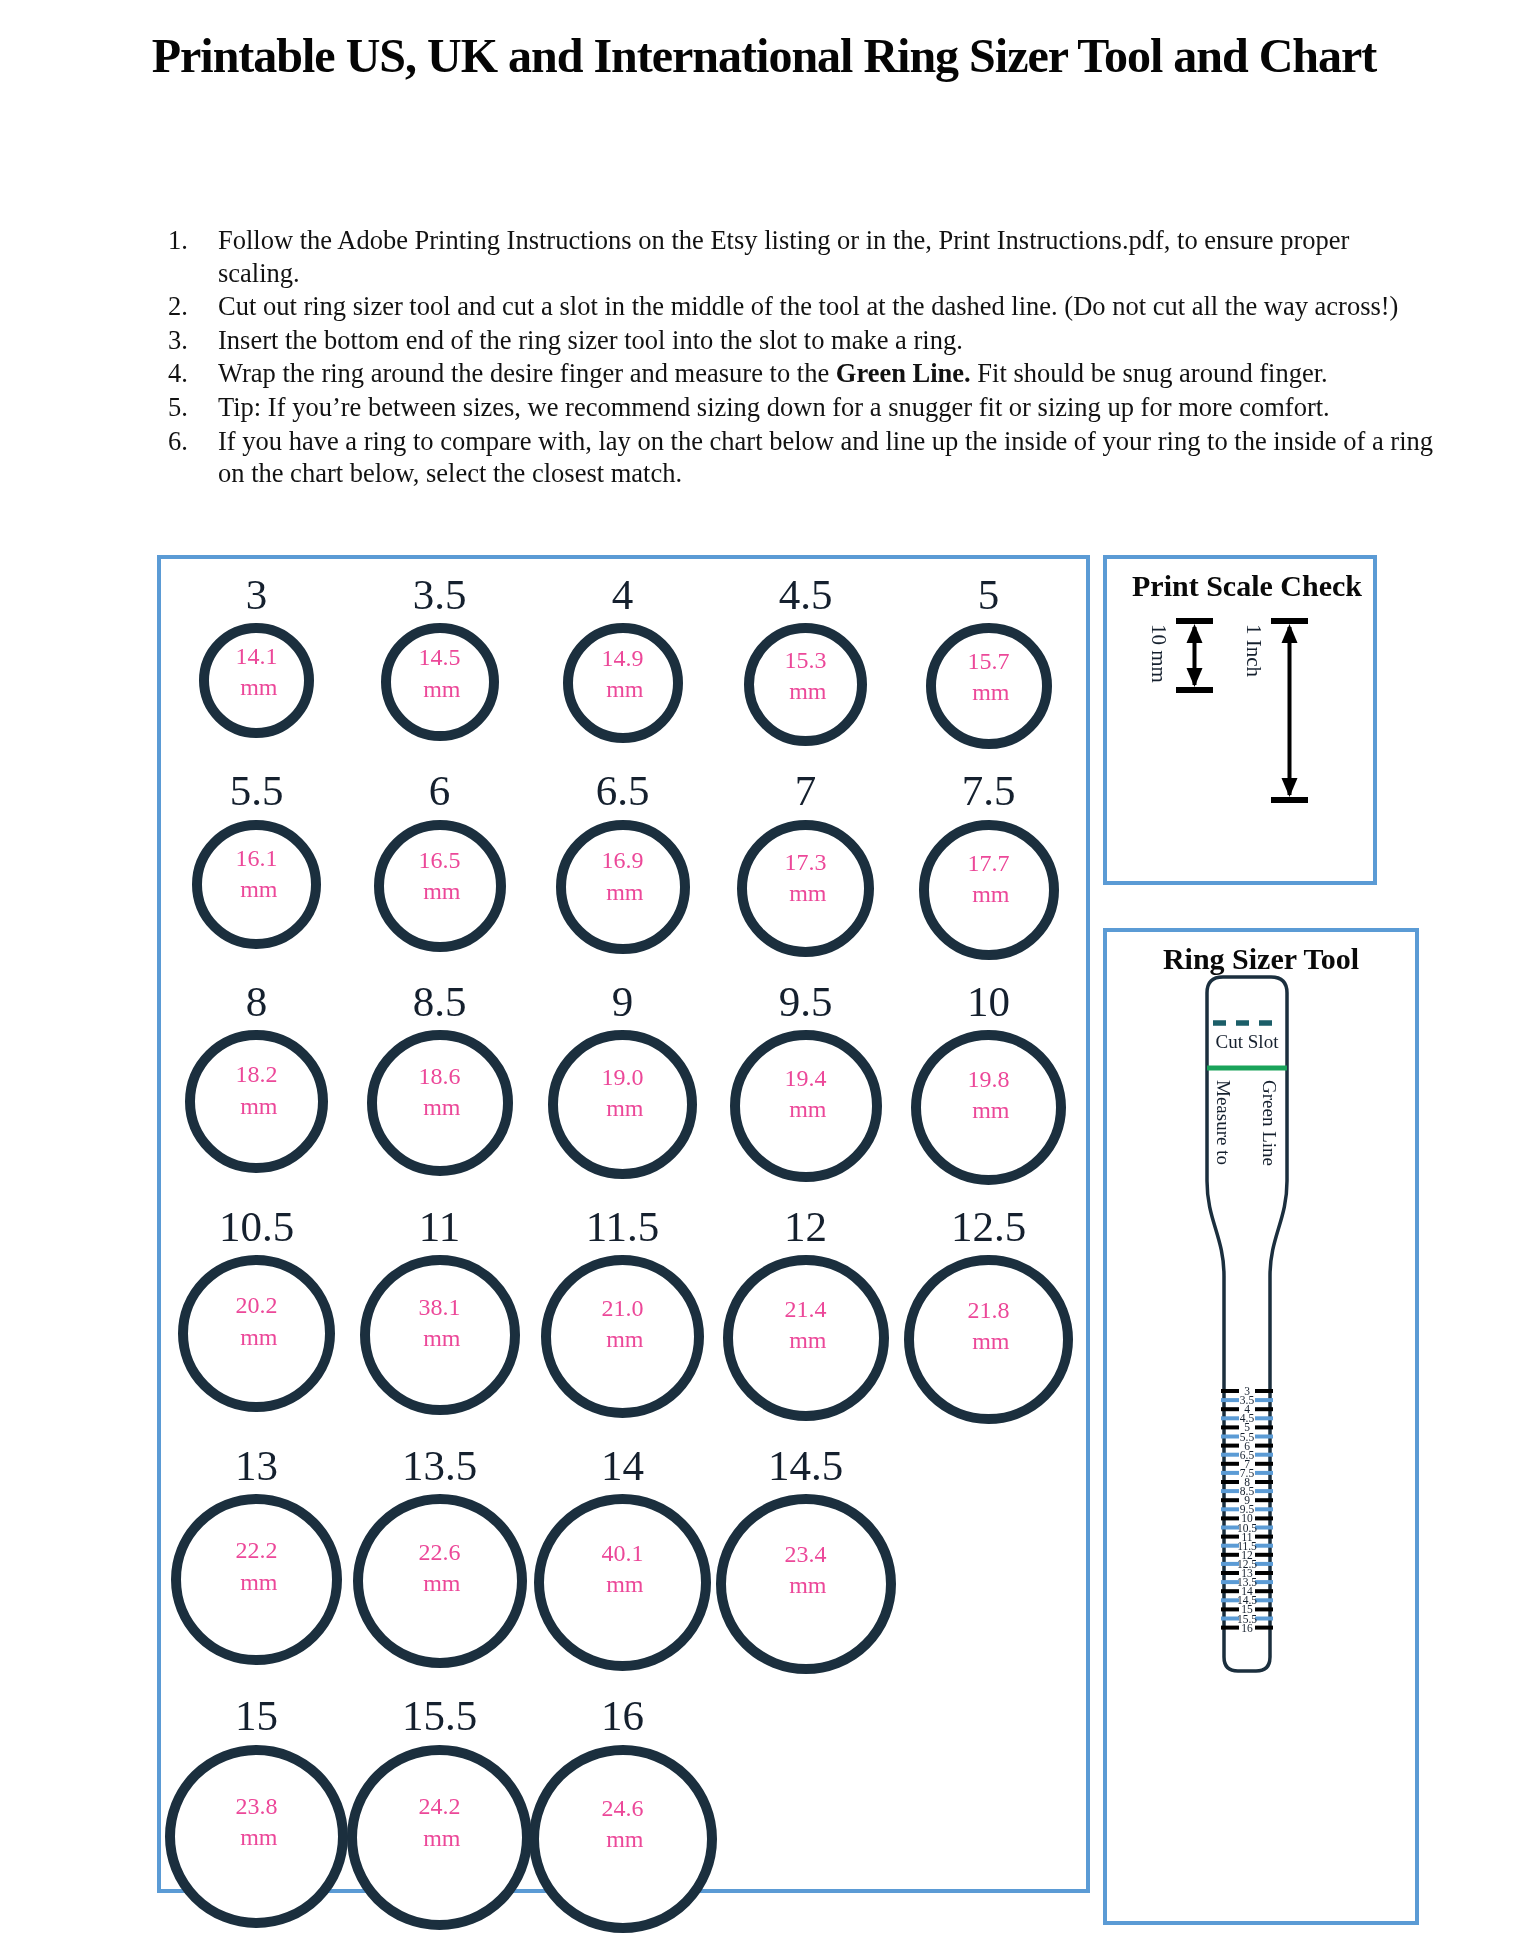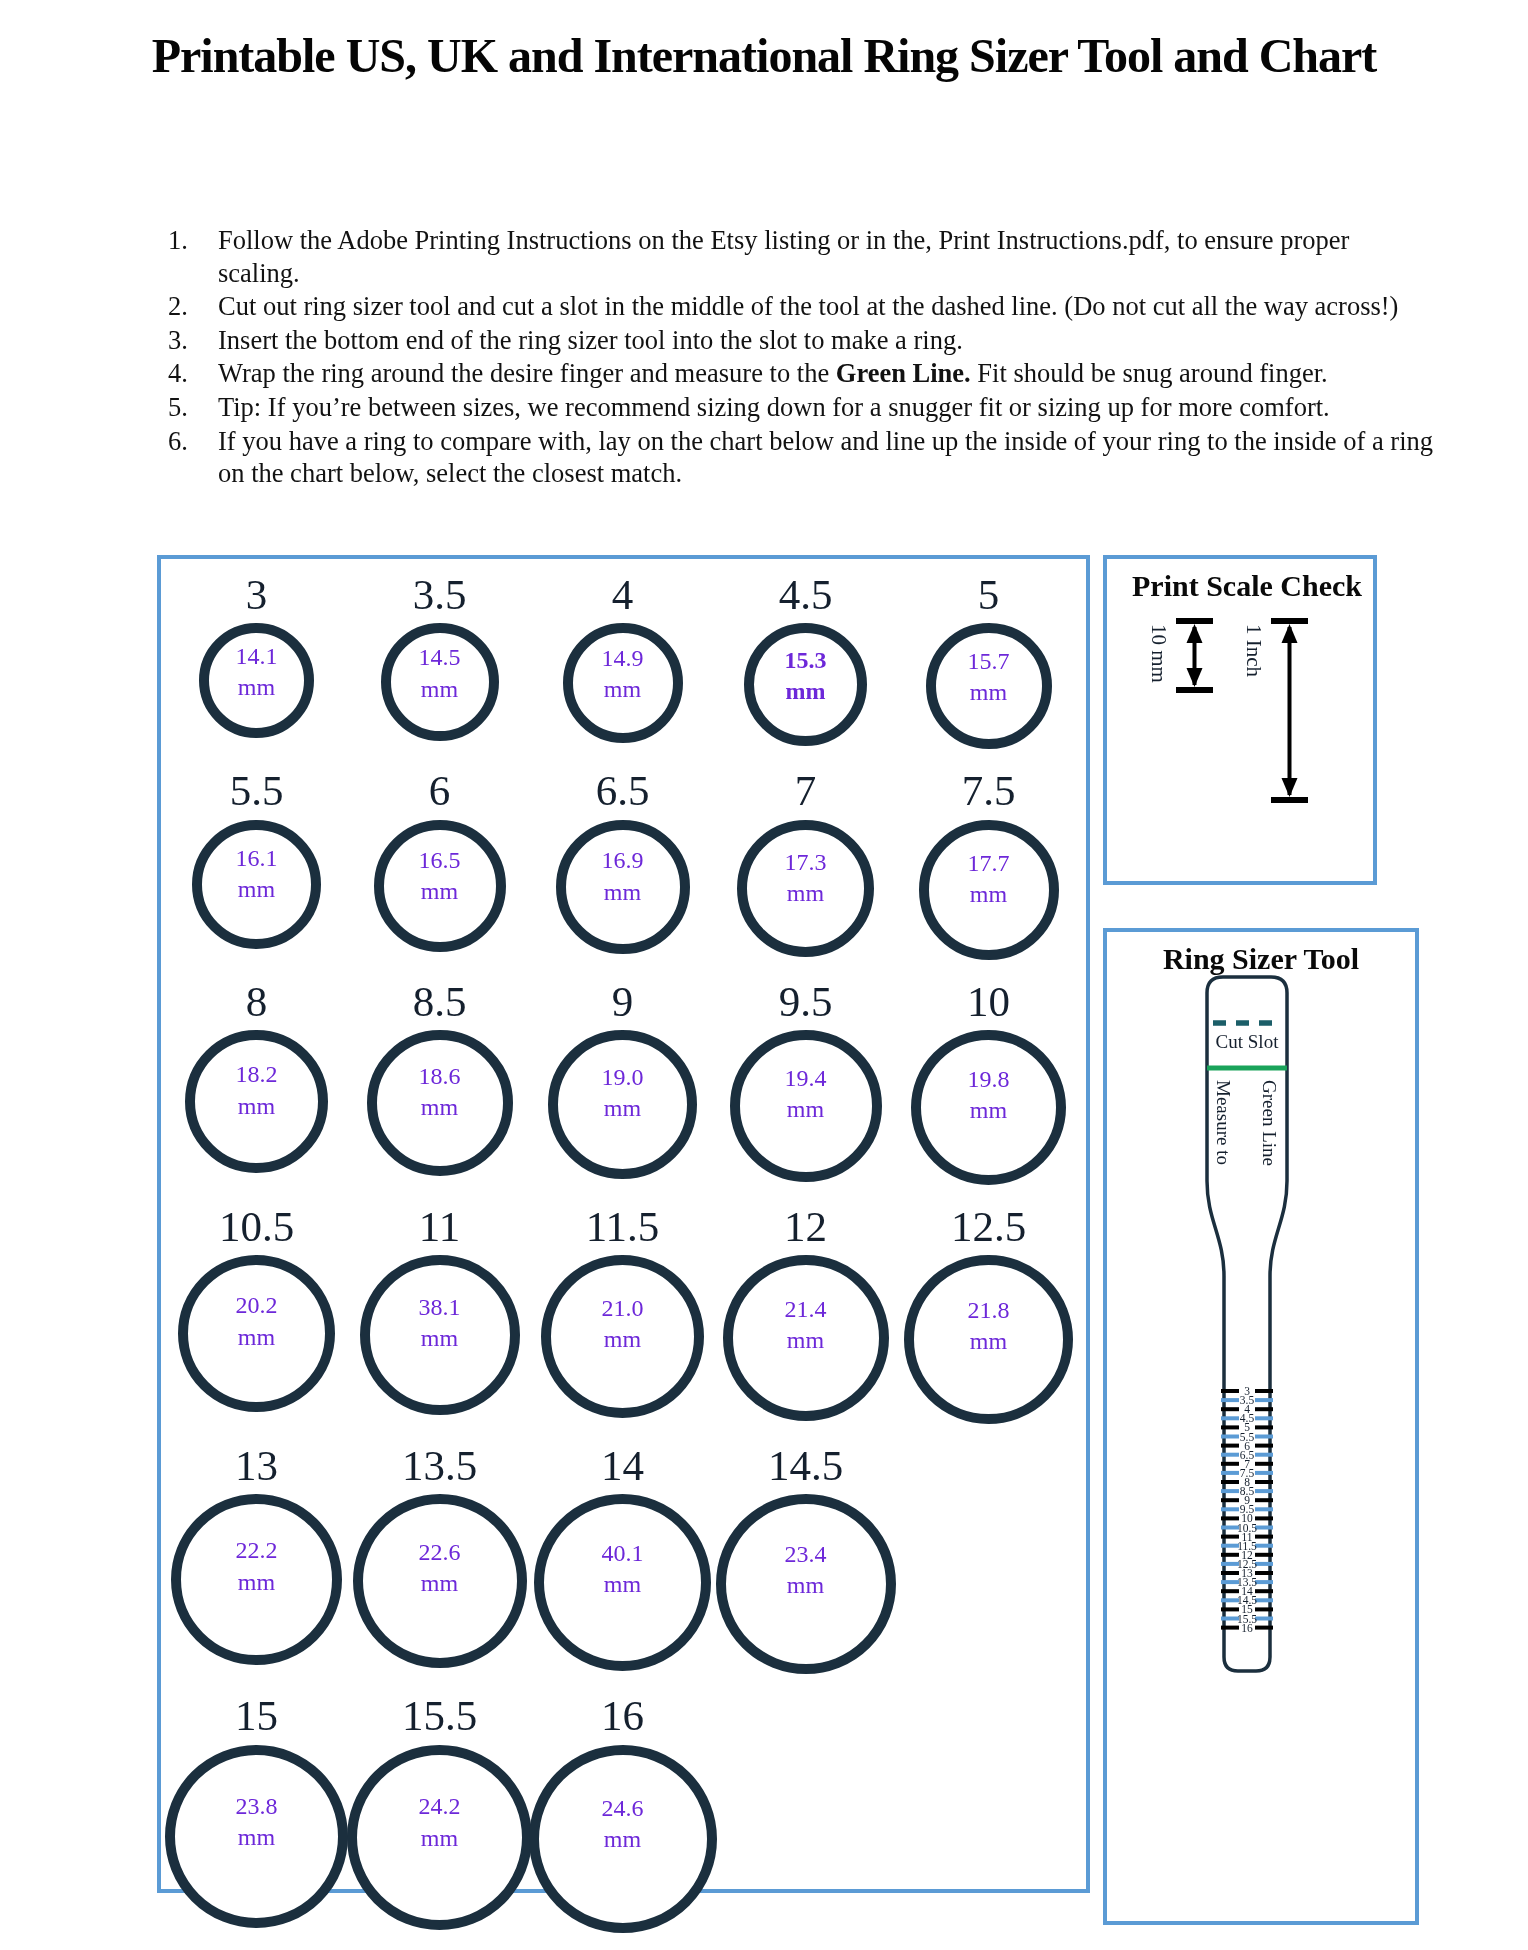"14.1" .ring-text { color: #6d28d9 -> #ec4899; text-align: center -> right }
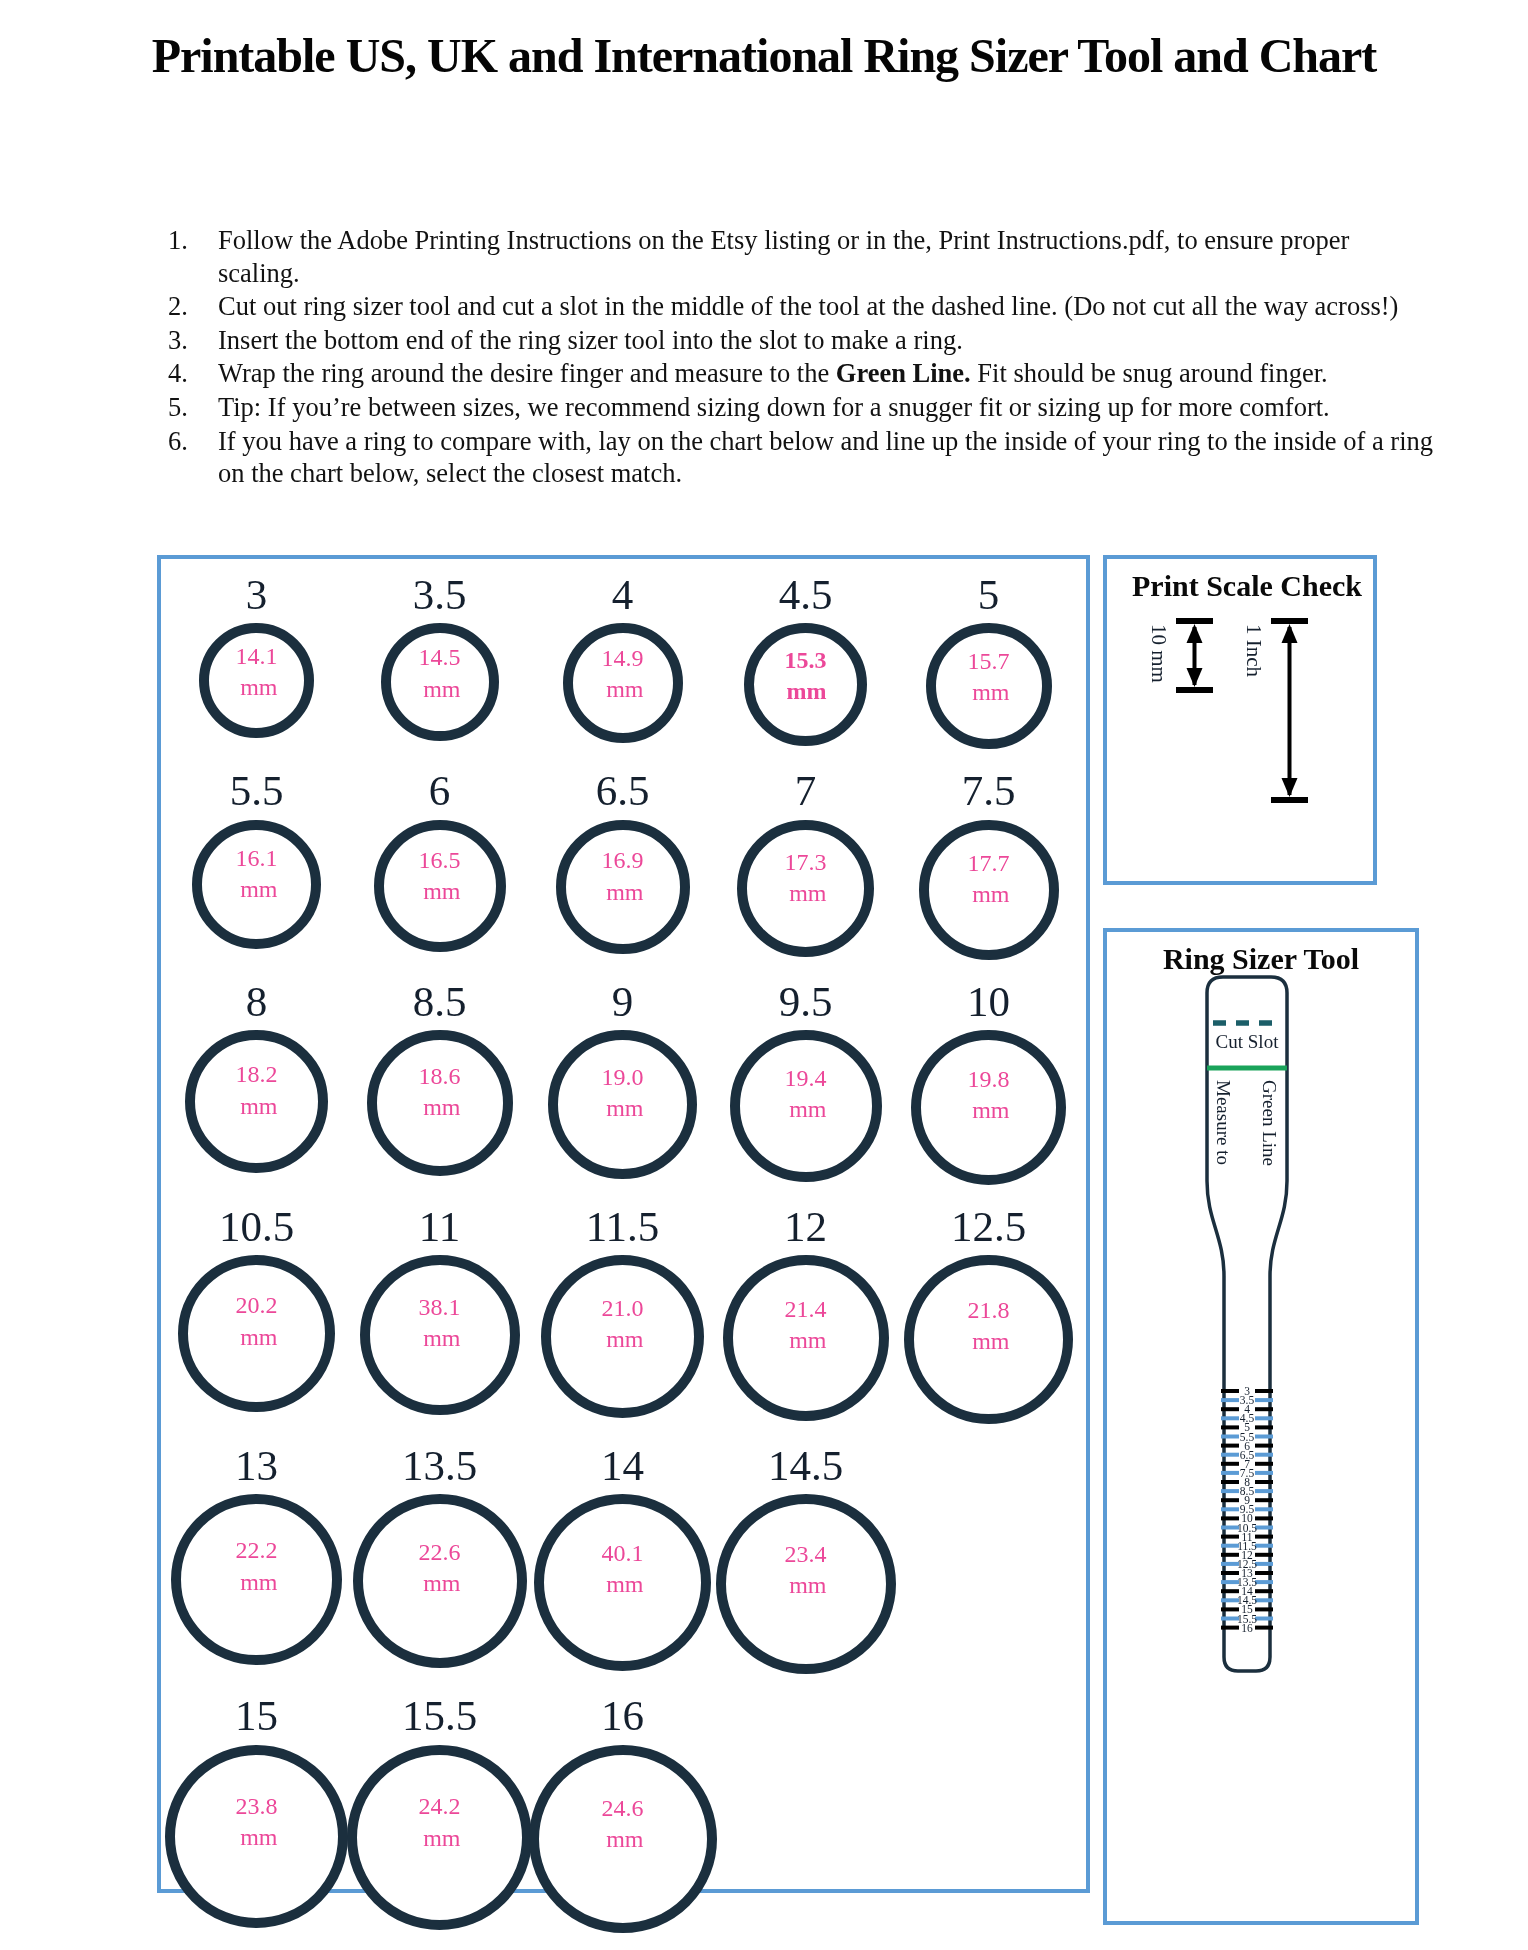"15.3" div.ring { font-weight: bold -> none }
